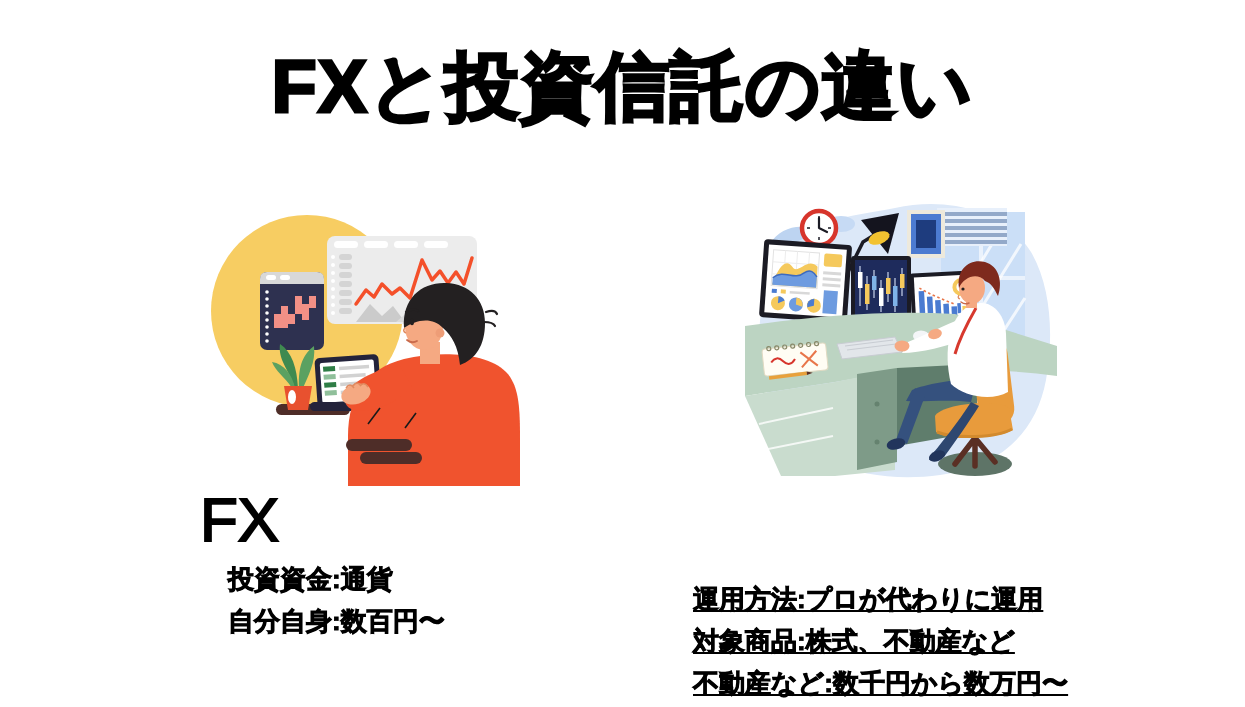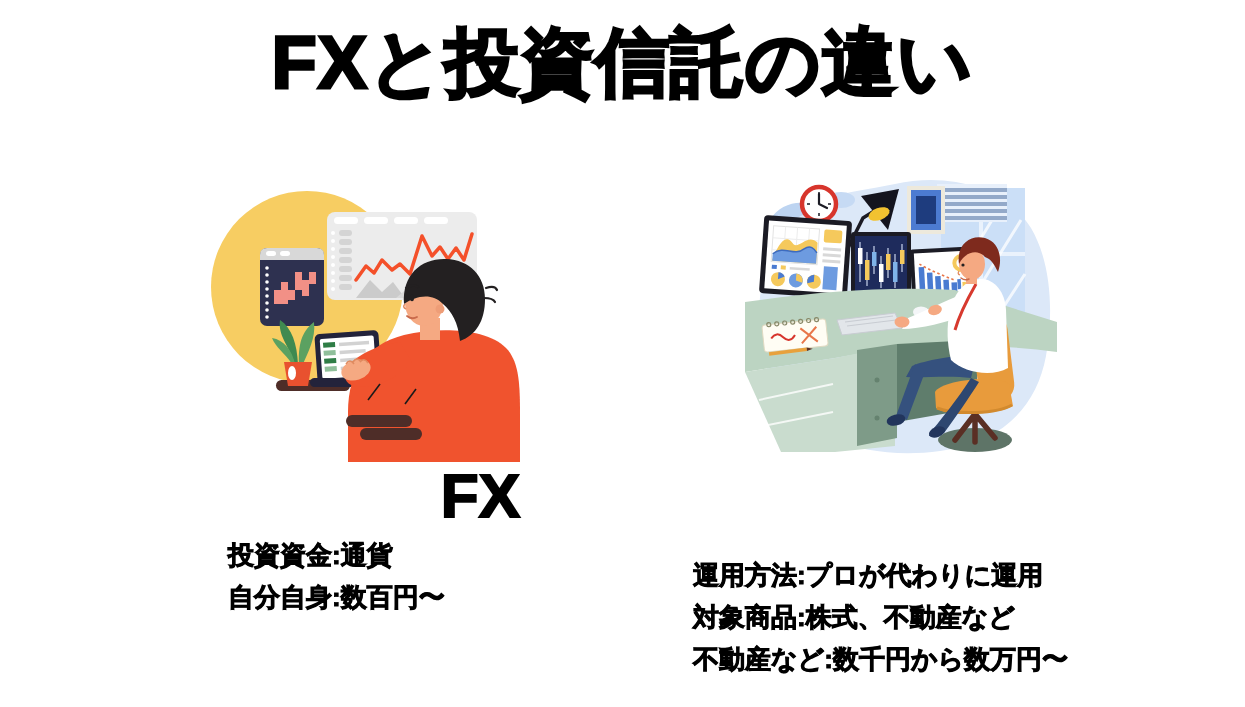"FXと投資信託の違い" .stage { margin-top: none -> 24px }
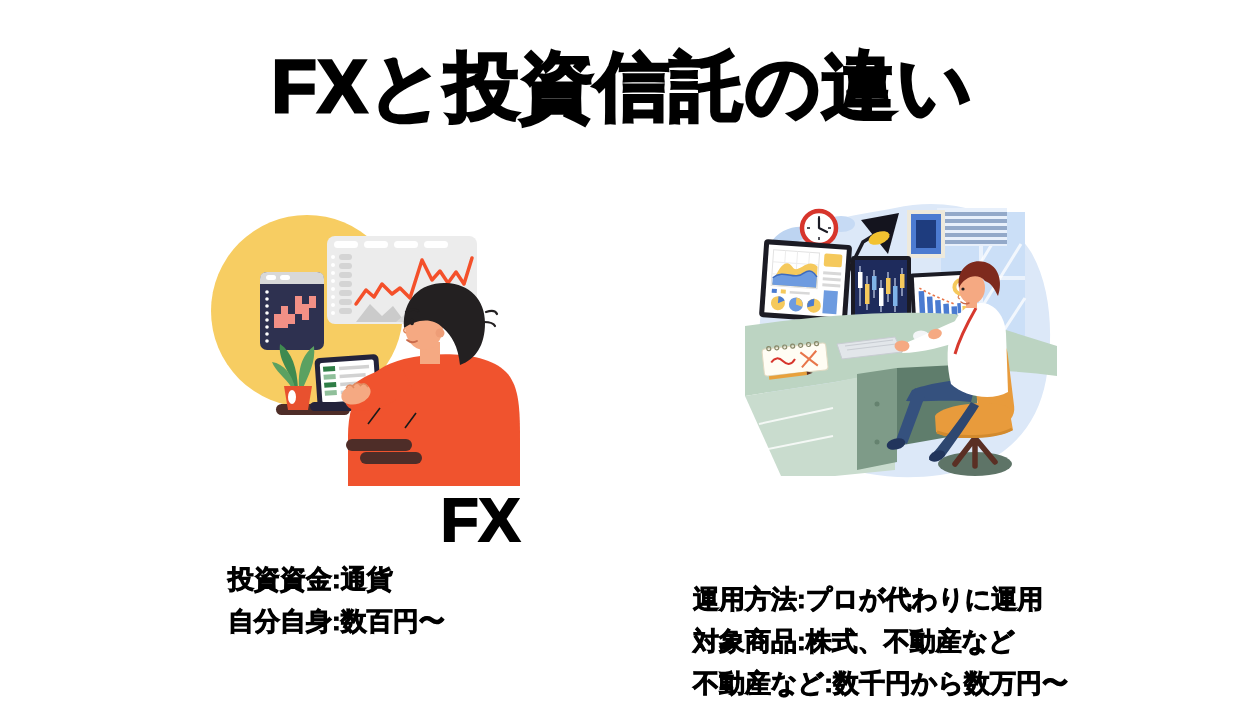"FX" .heading { font-weight: 700 -> 400; text-align: right -> left }
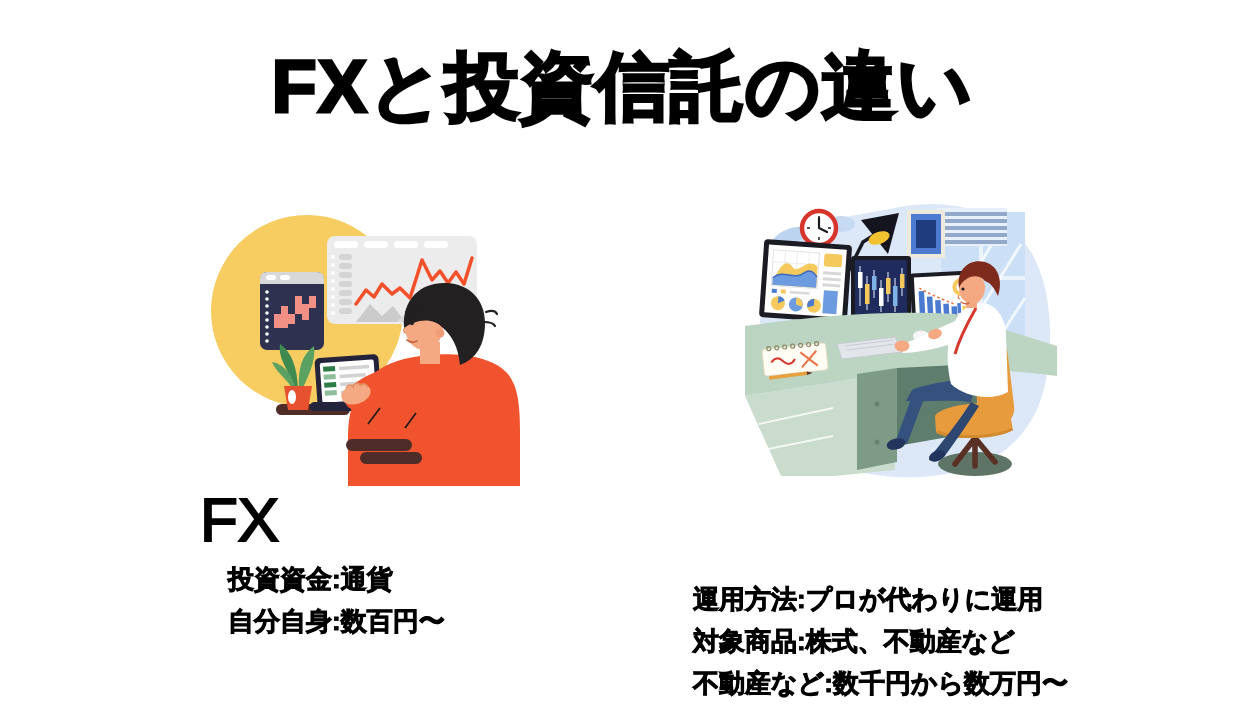"運用方法:プロが代わりに運用" #trust-details { text-decoration: none -> underline }
